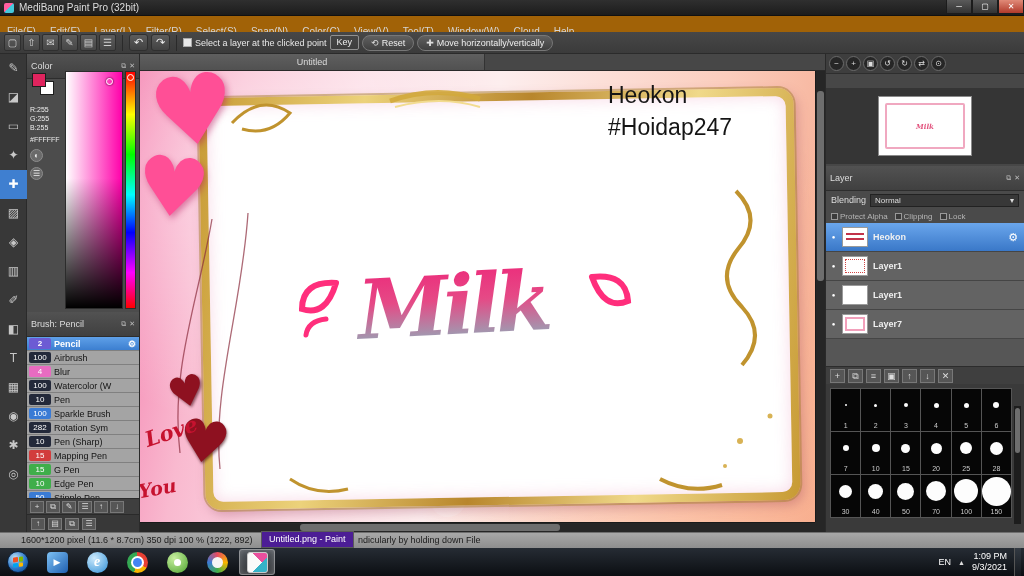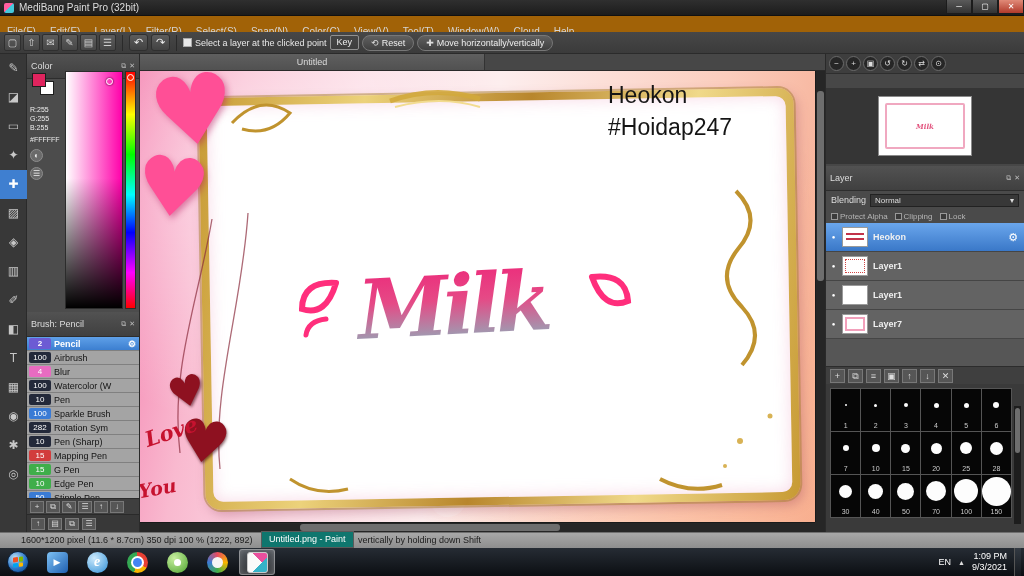"Untitled.png - Paint" #tooltip { background: #0f766e -> #4c1d95 }
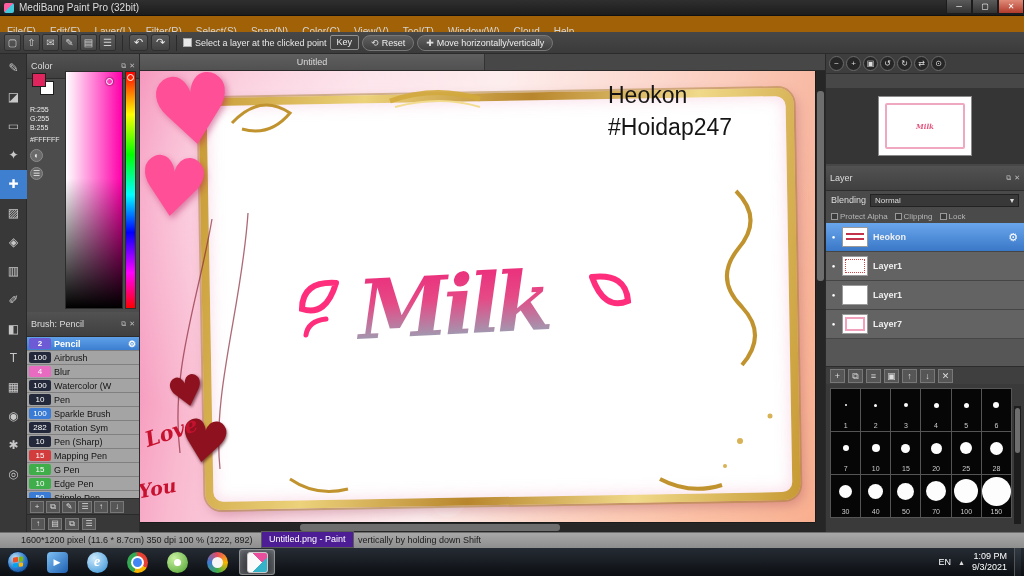"vertically by holding down Shift" span { text: vertically by holding down Shift -> ndicularly by holding down File }
